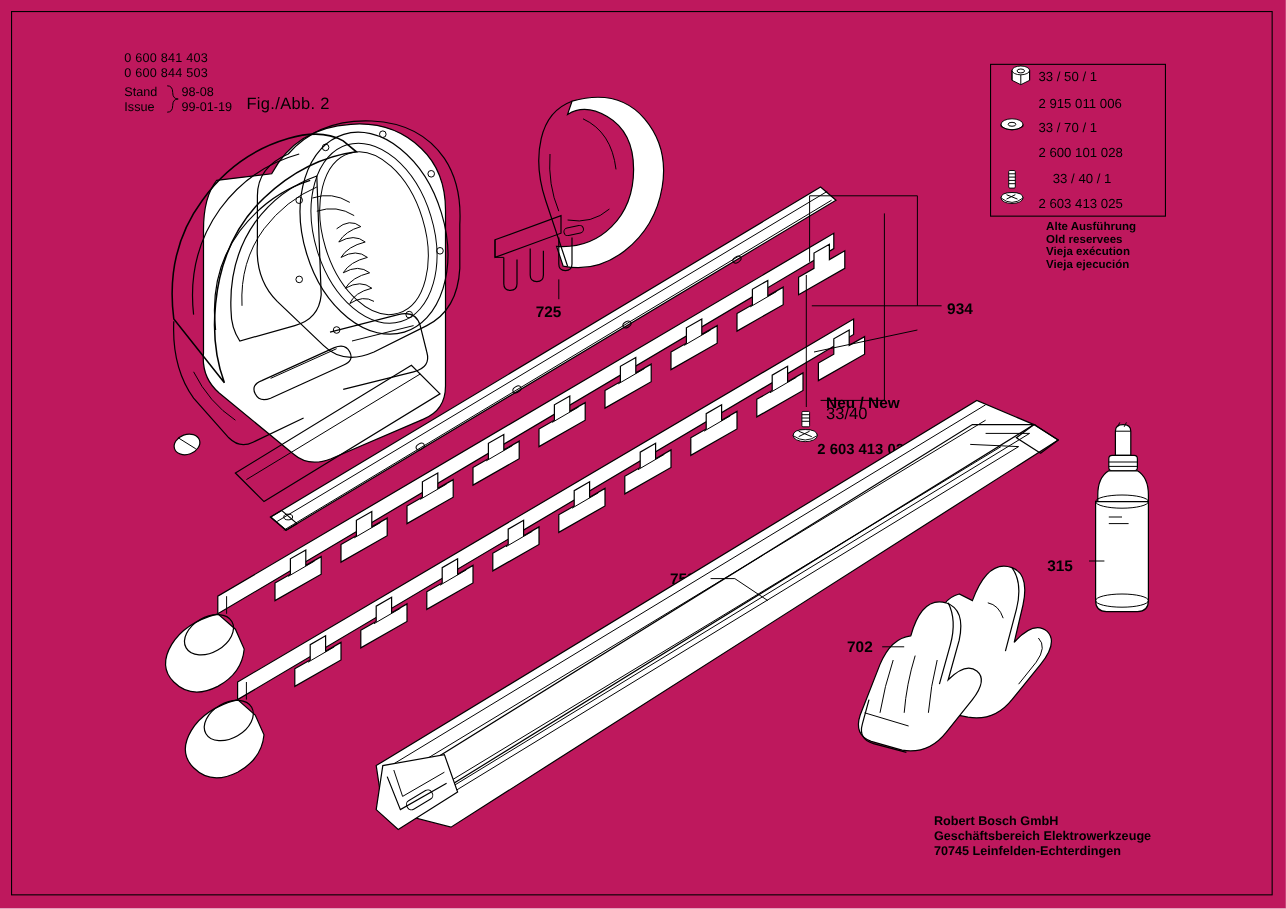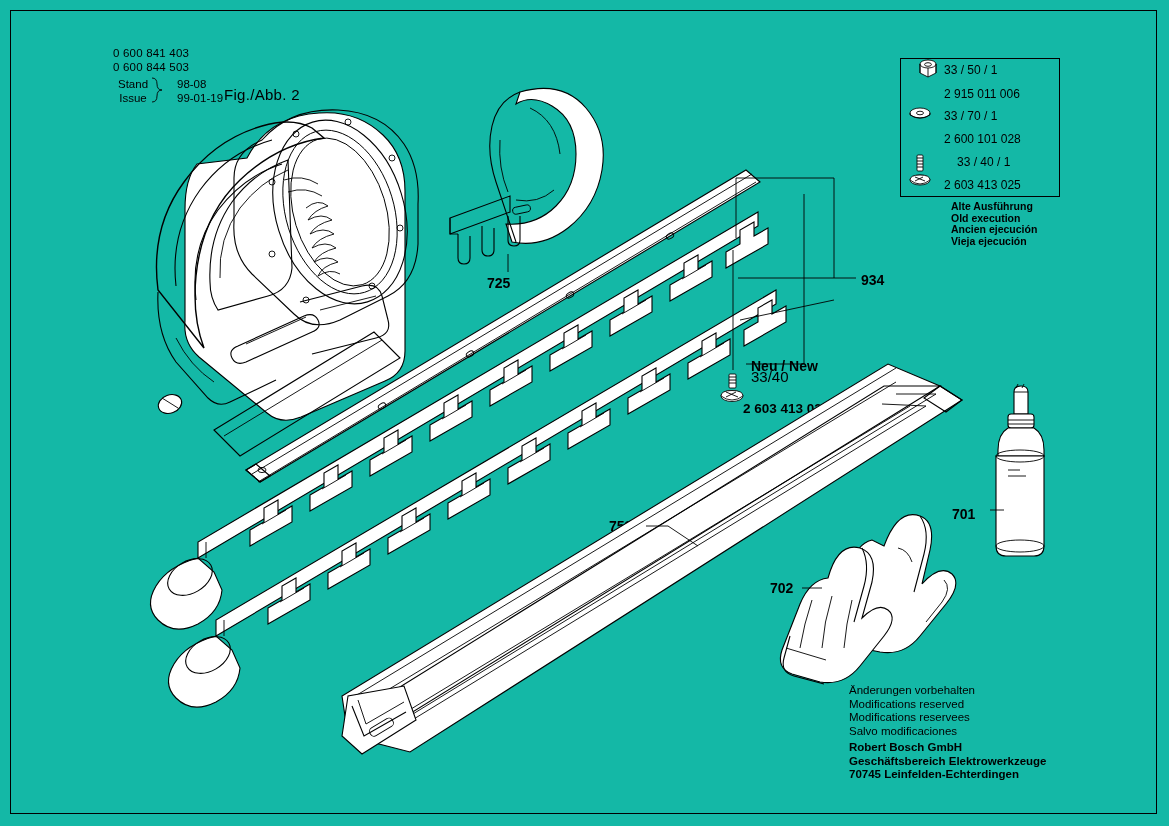"0 600 841 403" .page { background: #14b8a6 -> #be185d }
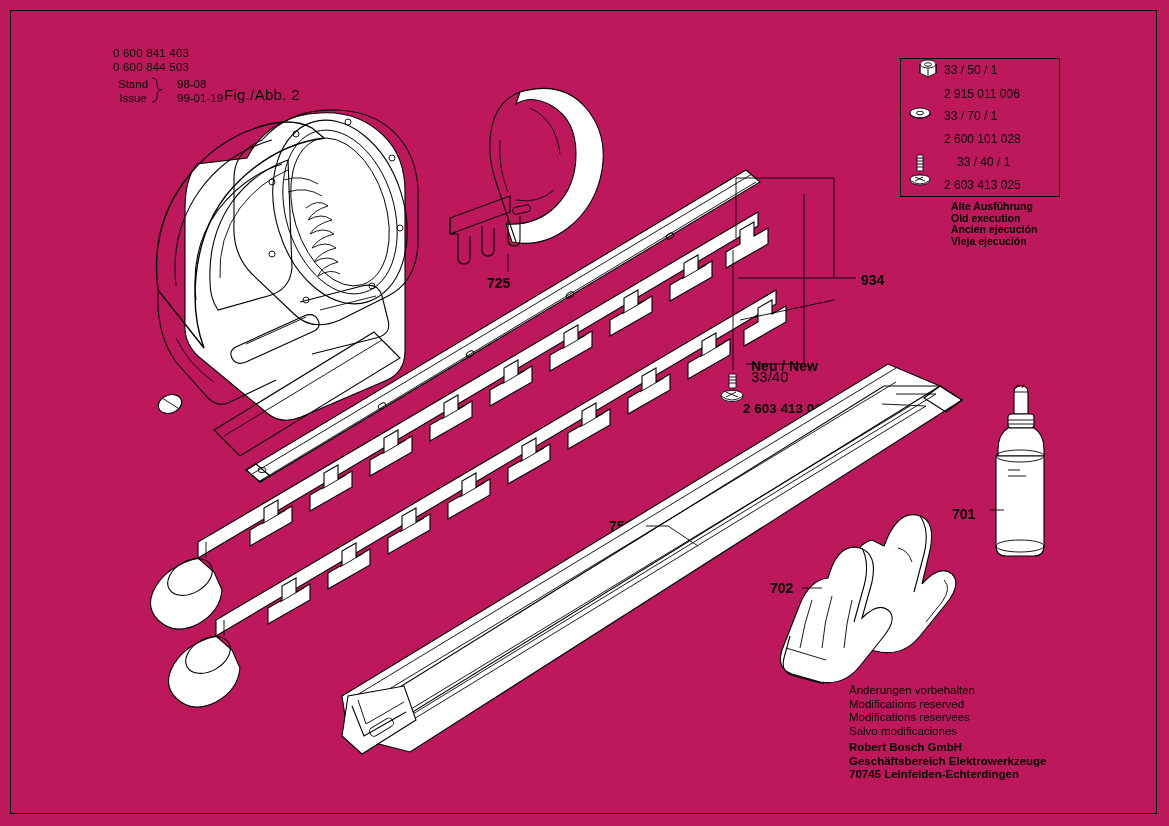"Stand" .stand-row { text-align: center -> none }
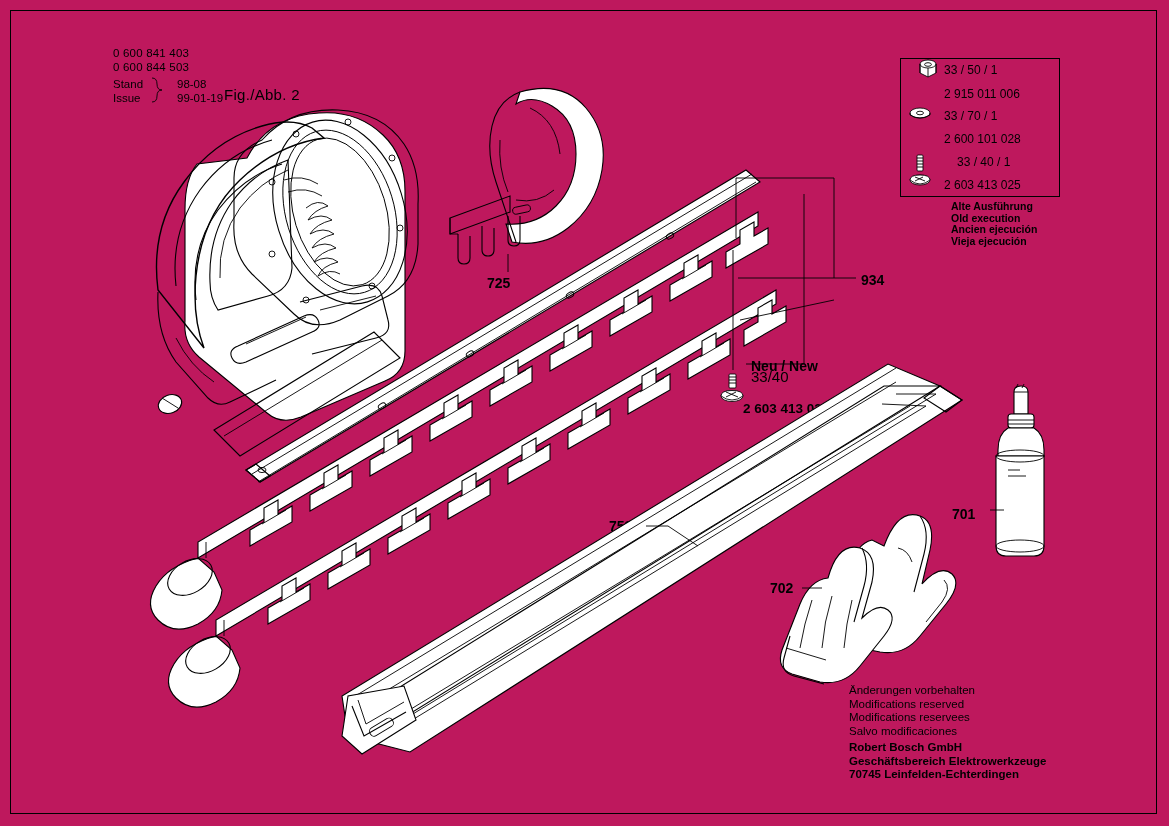"98-08" .stand-val { margin-left: 24px -> 12px }
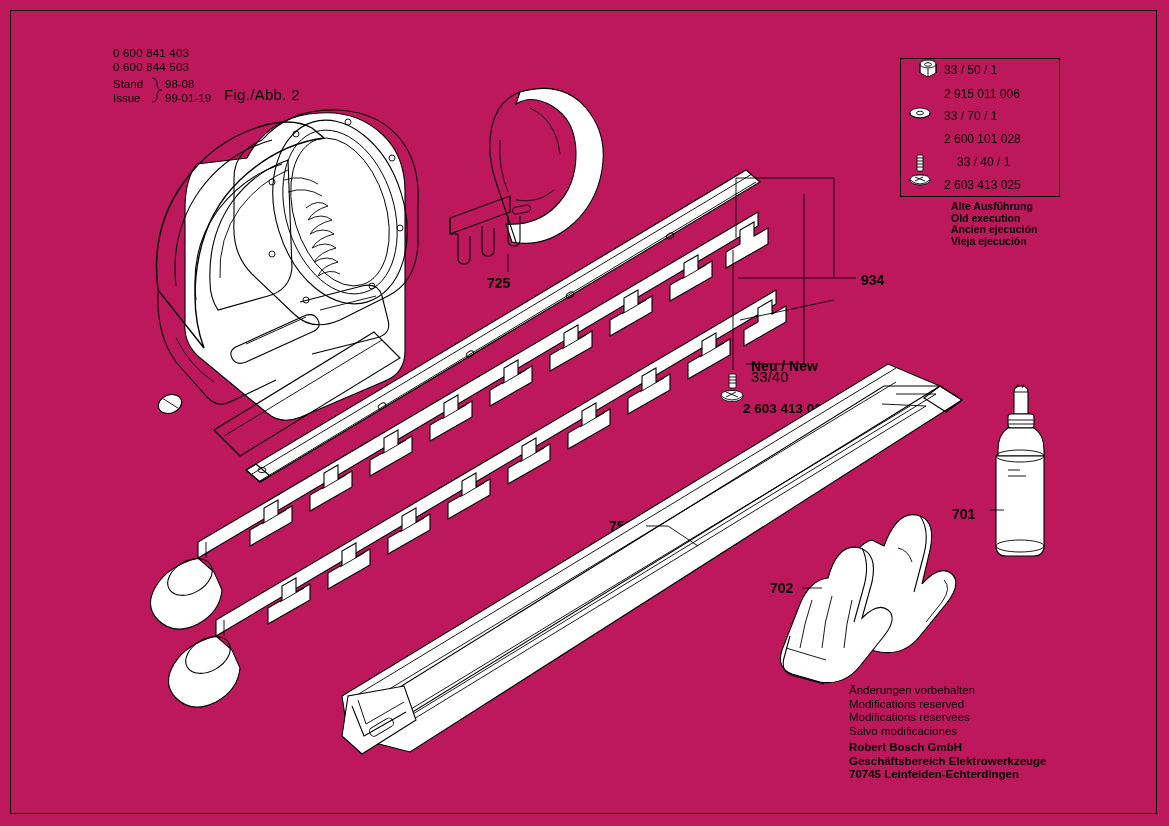"Old execution" div { text: execution -> reservees }
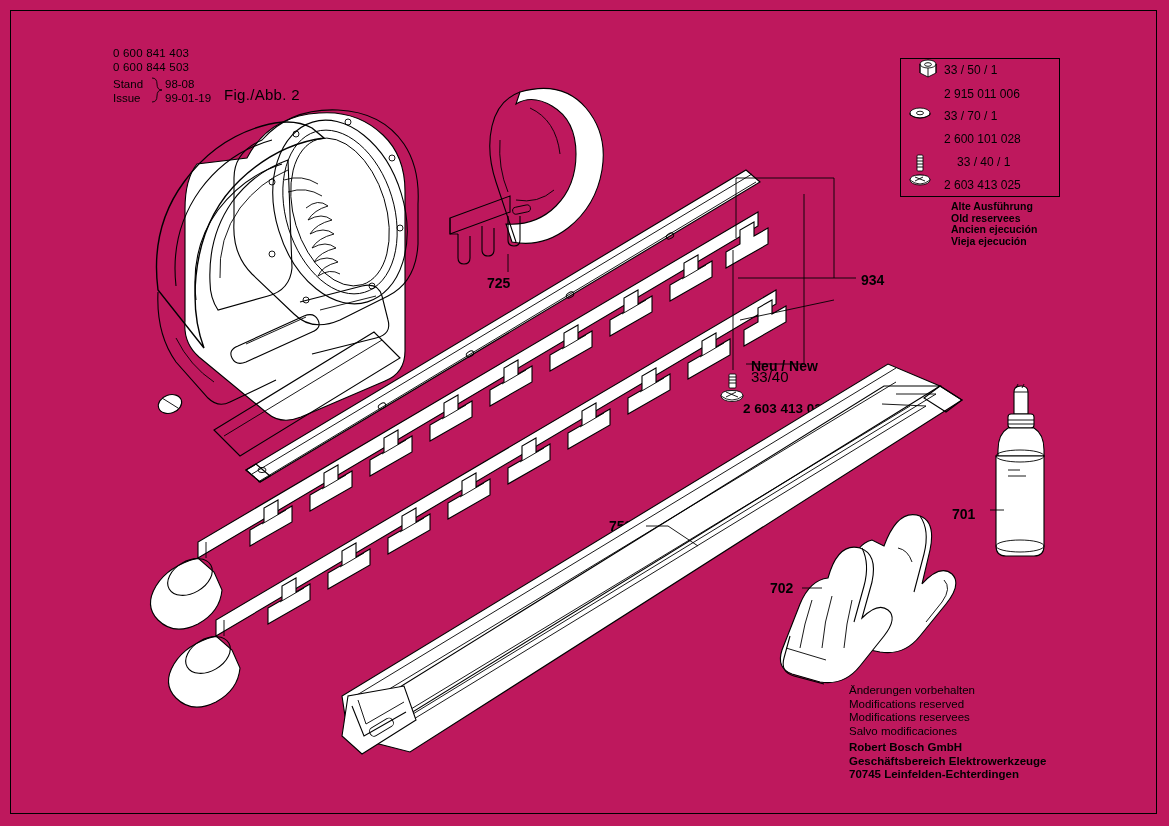"Ancien ejecución" div { text: Ancien ejecución -> Vieja exécution }
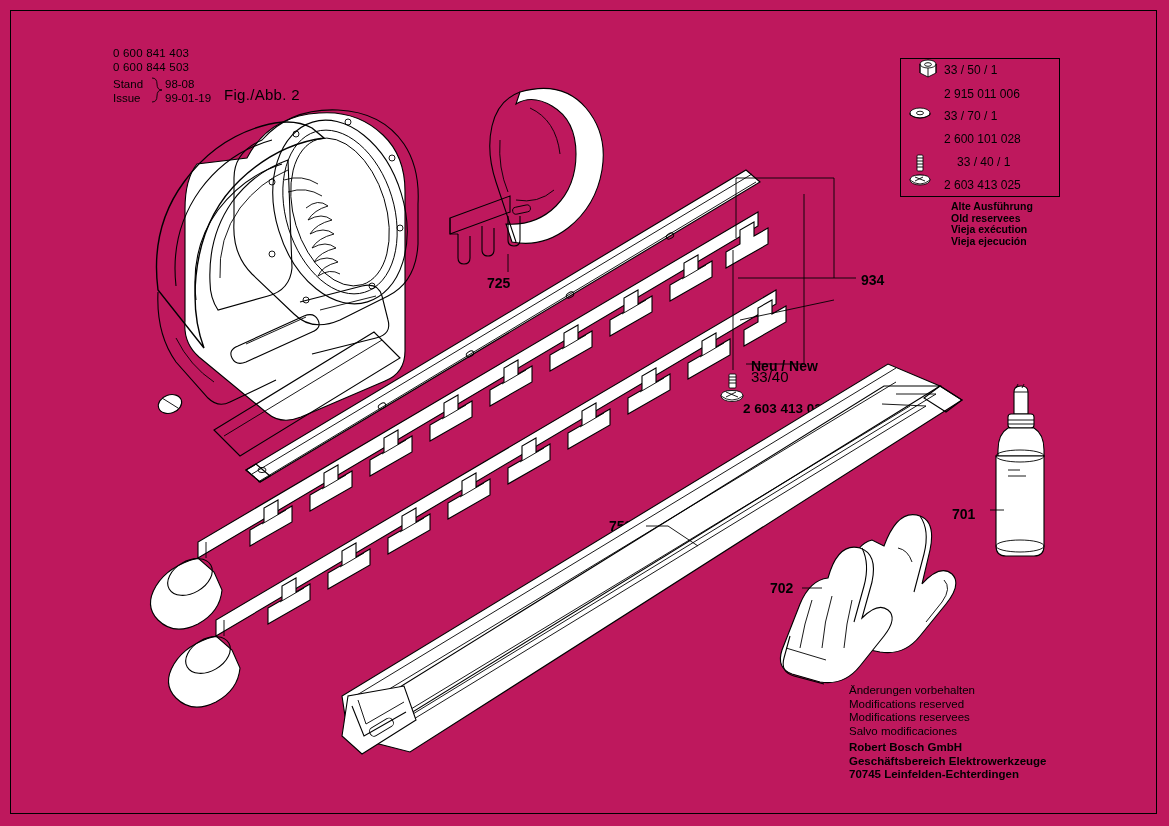"701" div.callout { text: 701 -> 315 }
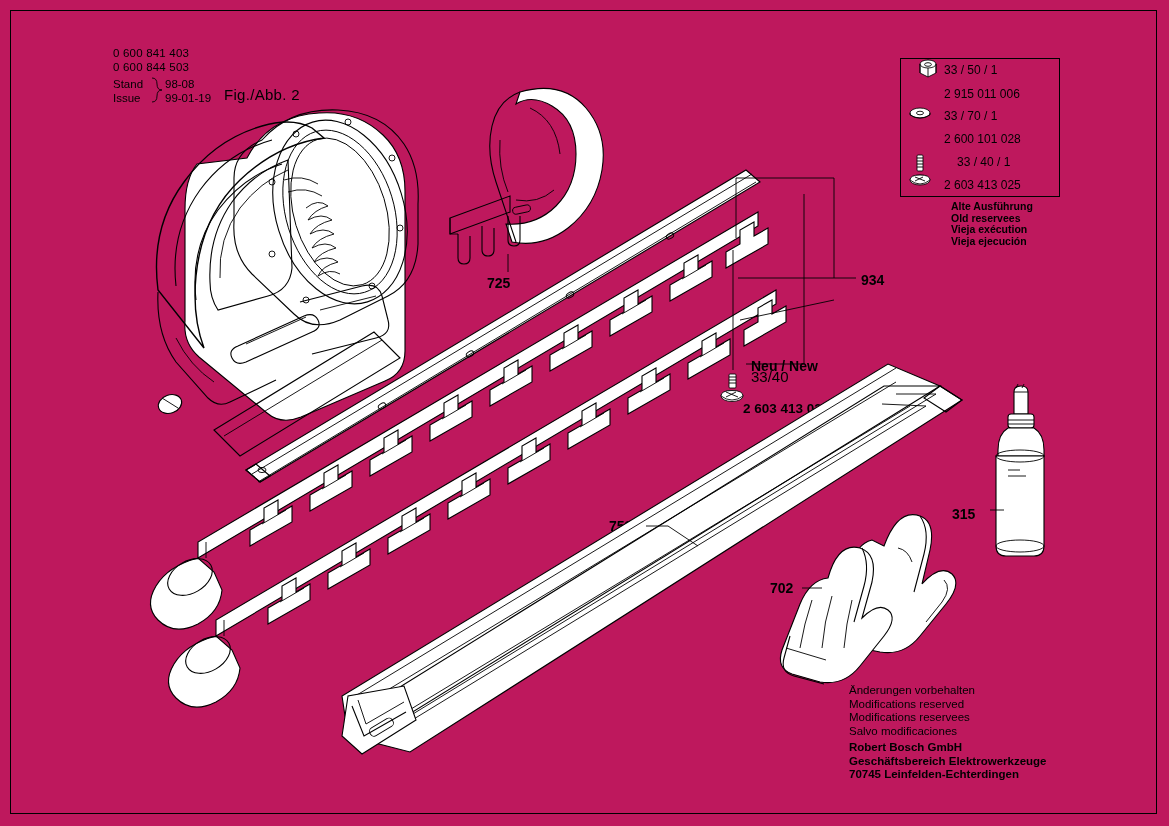"Änderungen vorbehalten" div.footer-mods { html: <div> <div>Änderungen vorbehalten</div> <div>Modifications reserved</div> <div>Modifications reservees</div> <div>Salvo modificaciones</div> </div> -> none }
